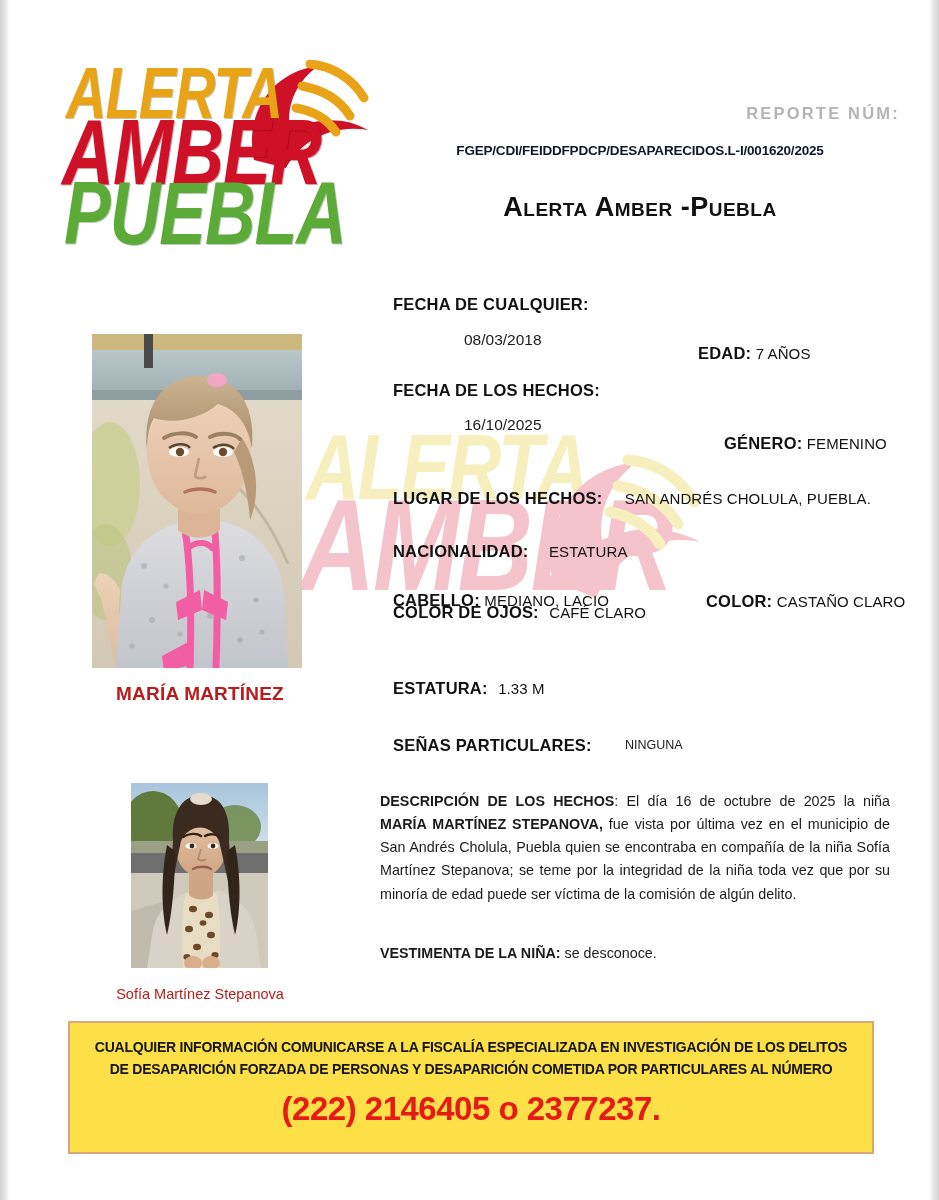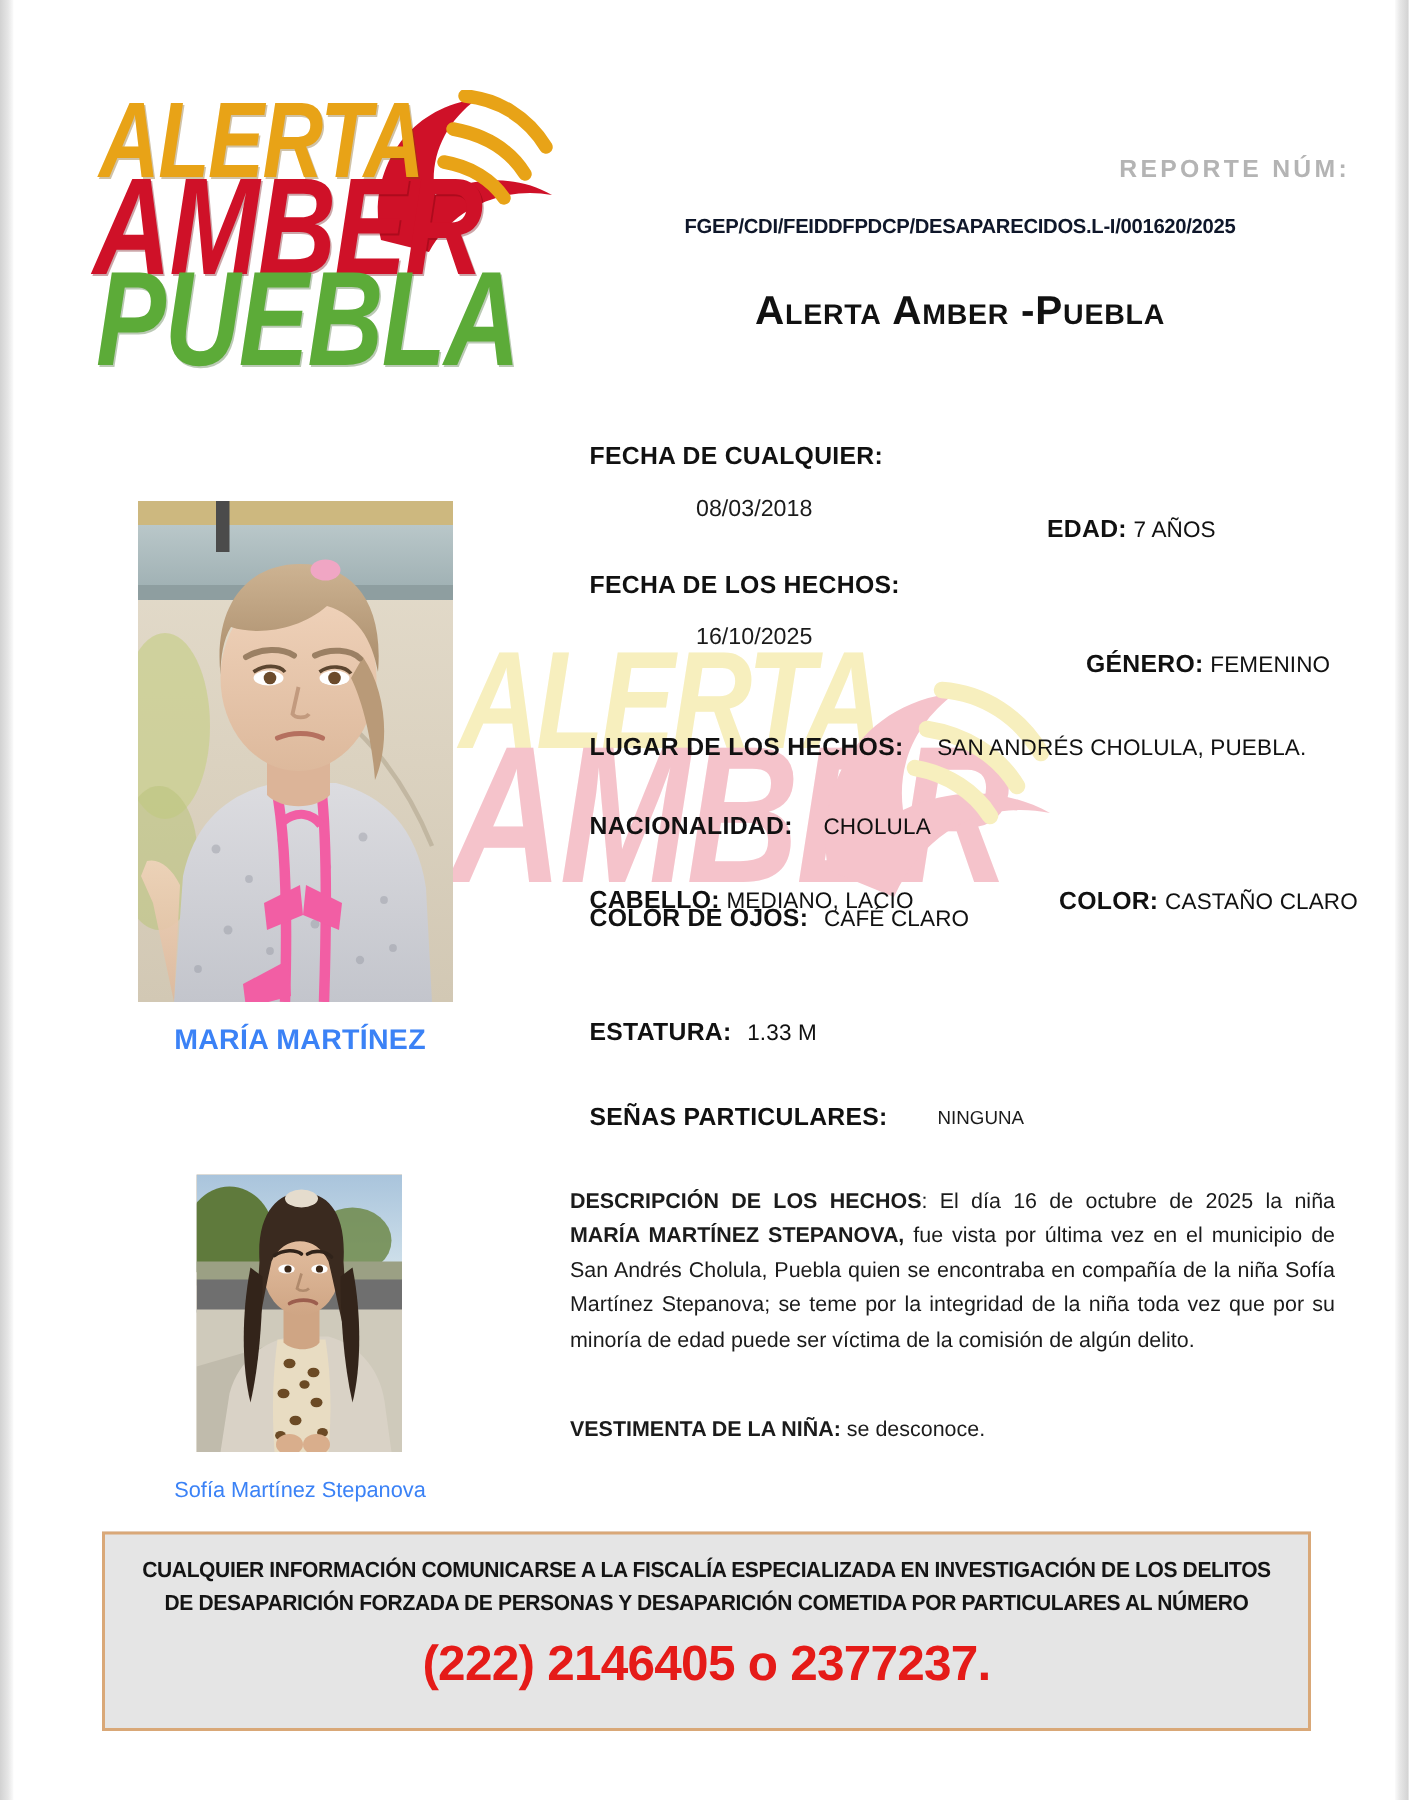"CHOLULA" span.val { text: CHOLULA -> ESTATURA }
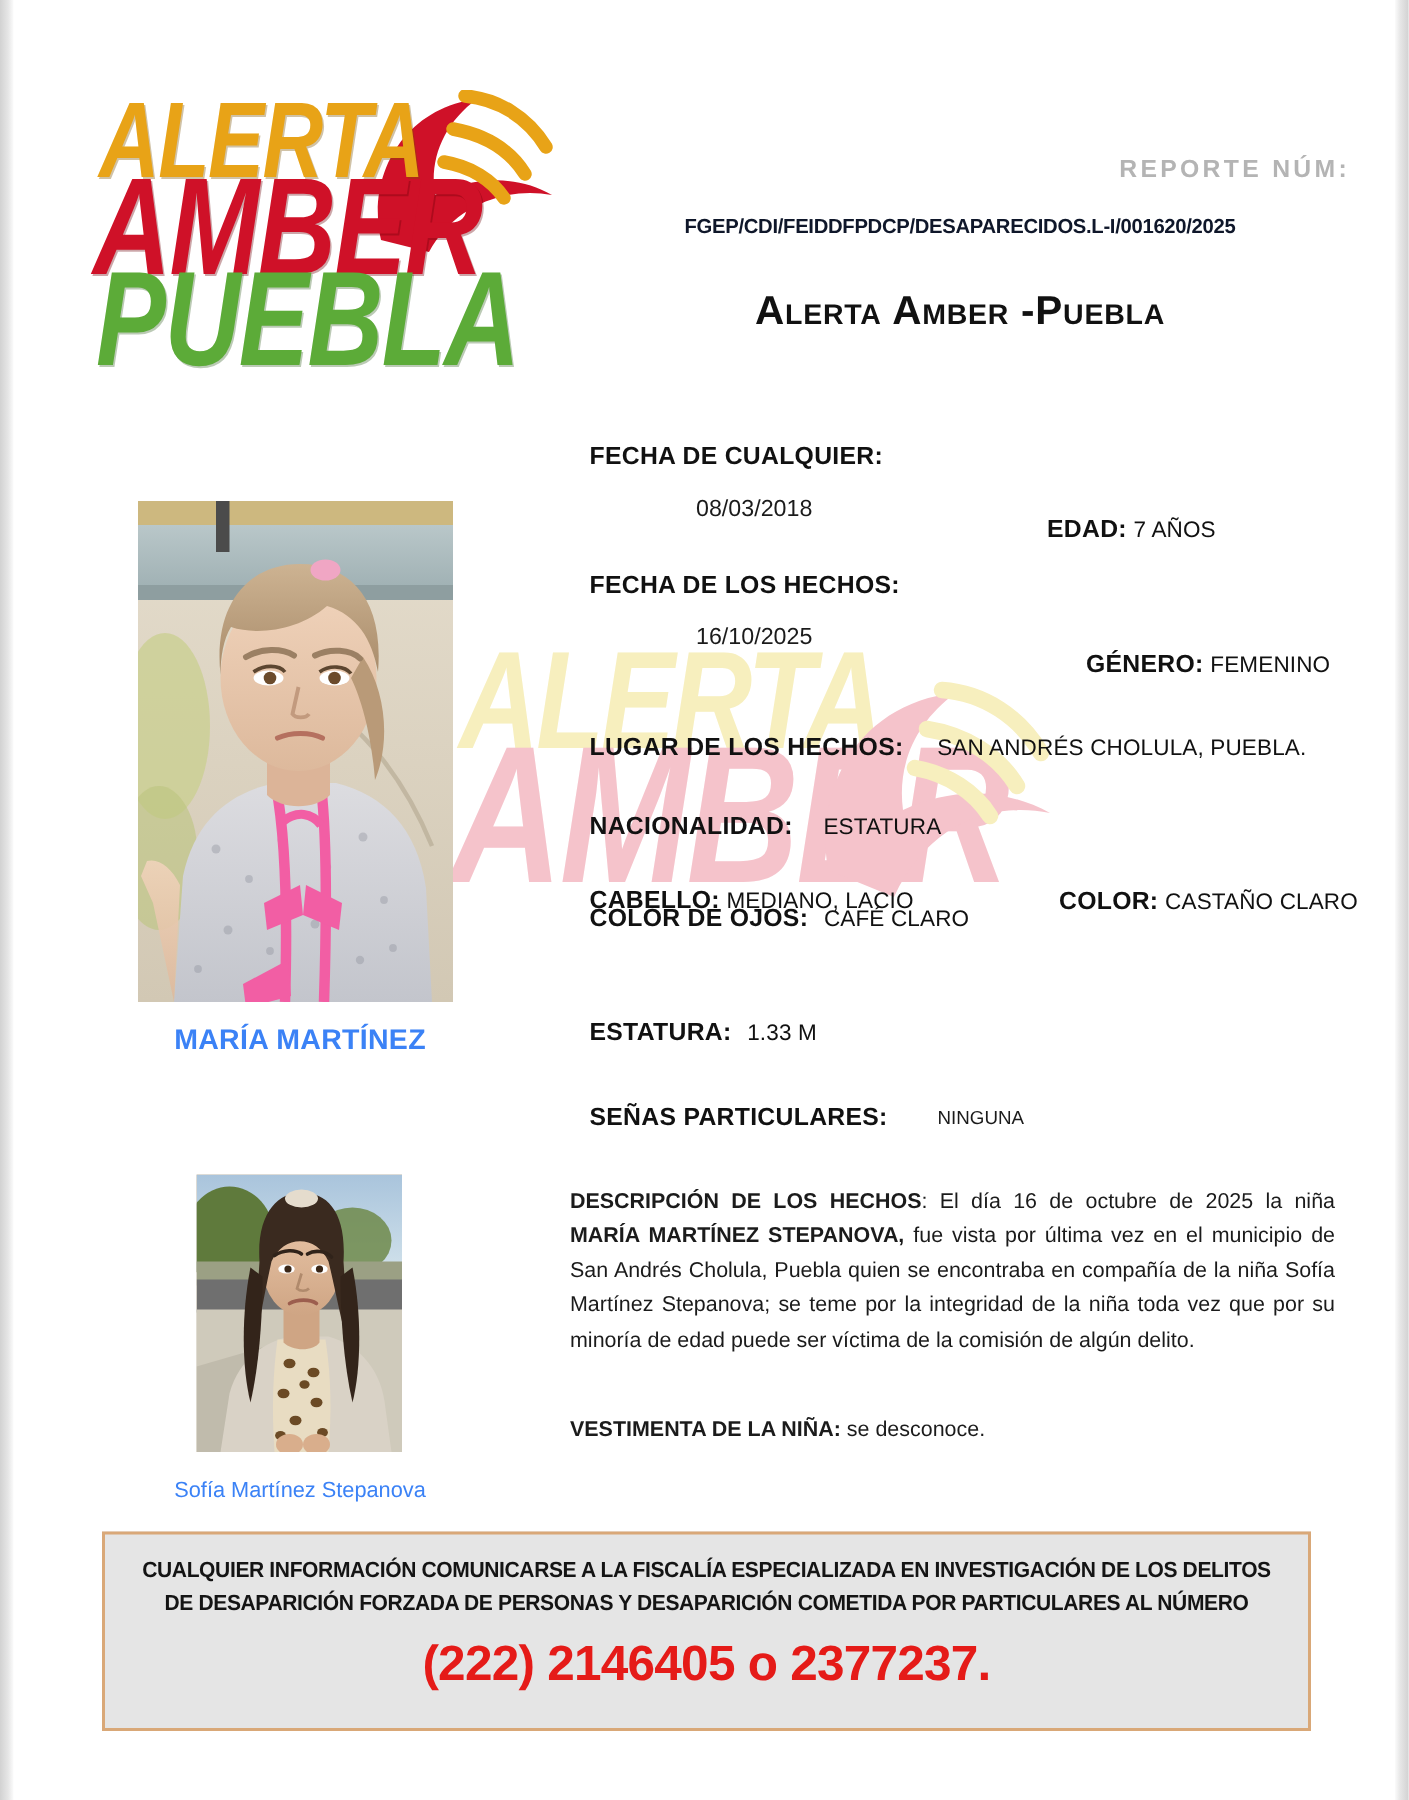"MARÍA MARTÍNEZ" .caption { color: #3b82f6 -> #b91c1c }
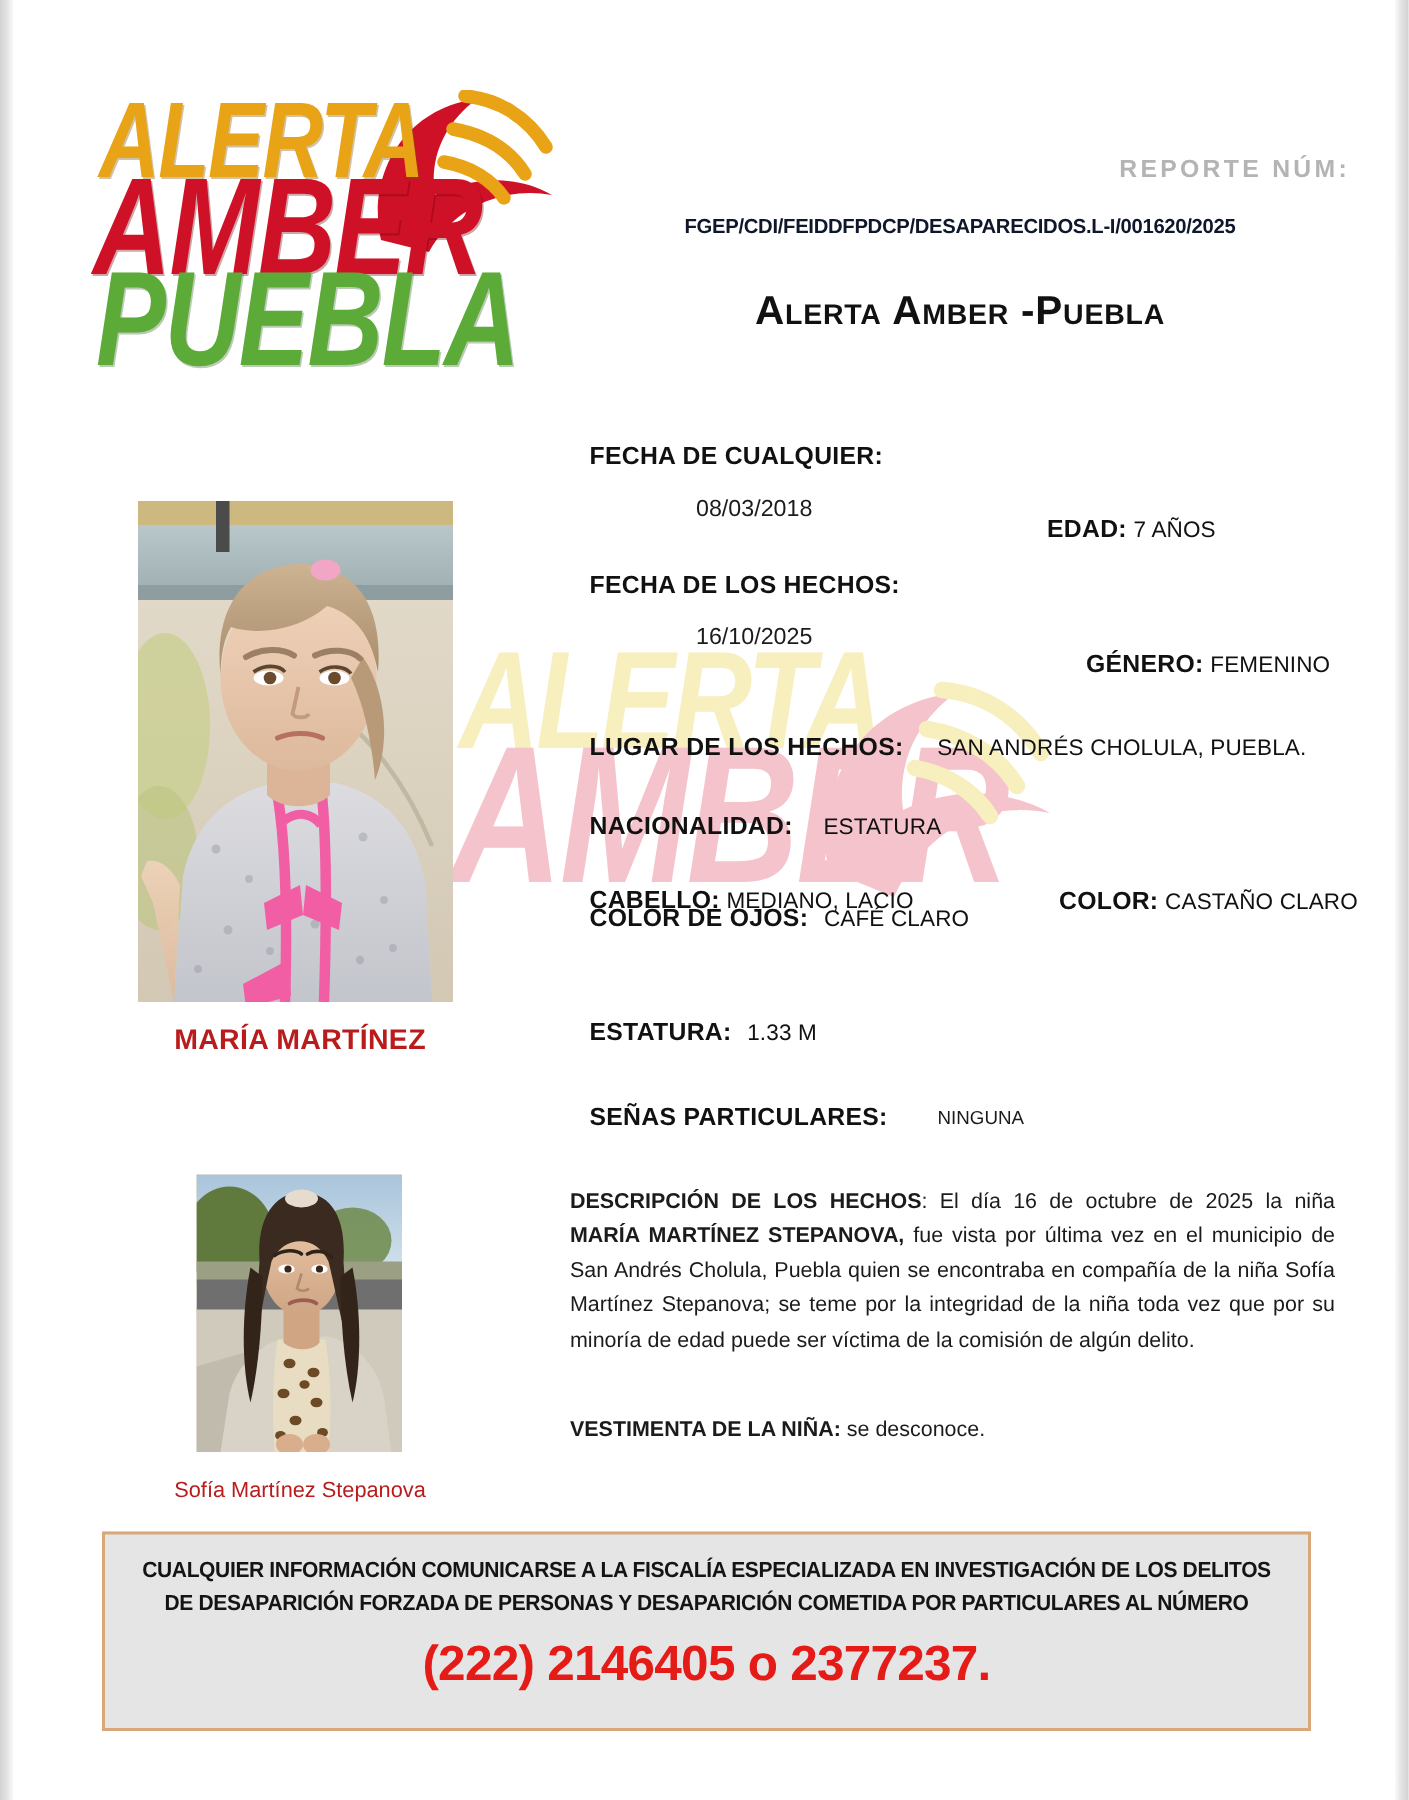"CUALQUIER INFORMACIÓN COMUNICARSE A LA" #footer-box { background: #e5e5e5 -> #fde047 }
